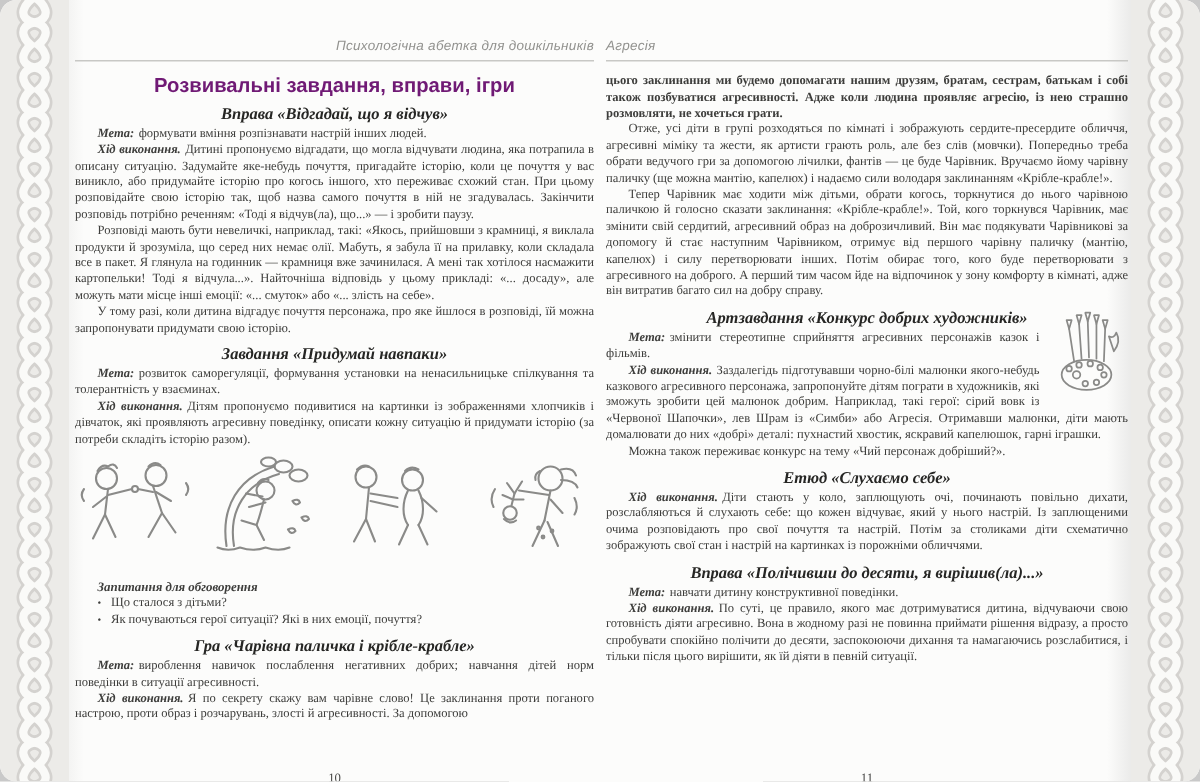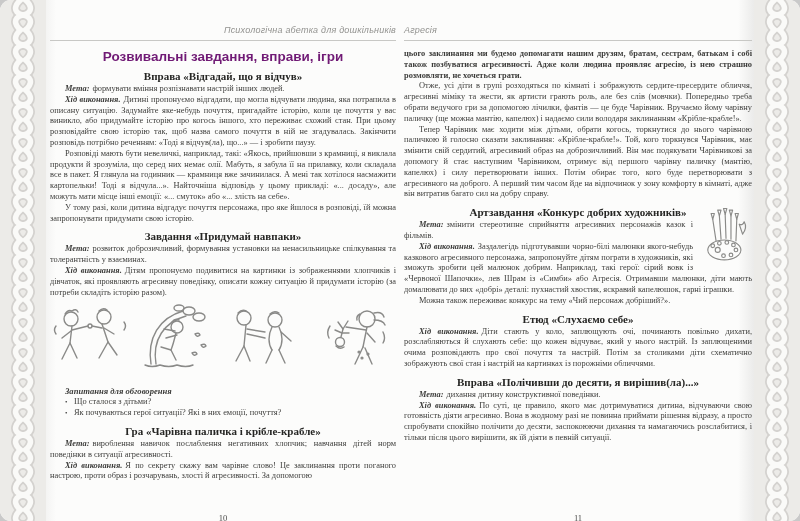"Вправа «Відгадай, що я відчув»" .extitle { font-style: none -> italic }
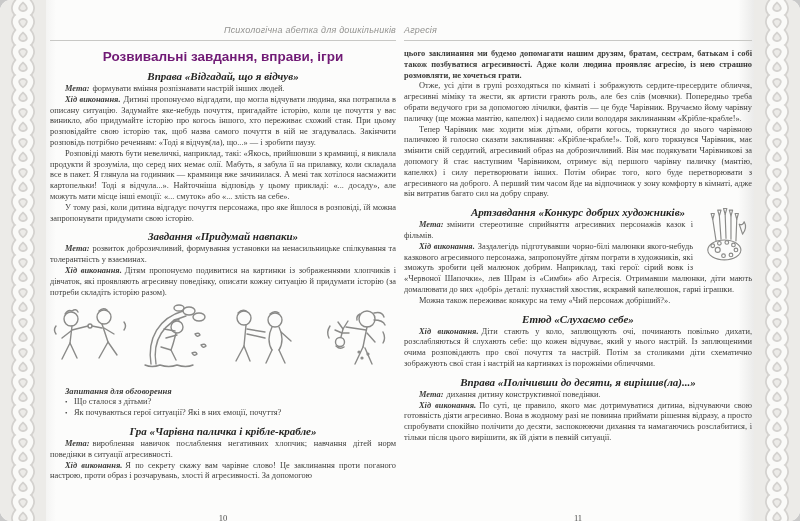"розвиток доброзичливий, формування" span { text: доброзичливий -> саморегуляції }
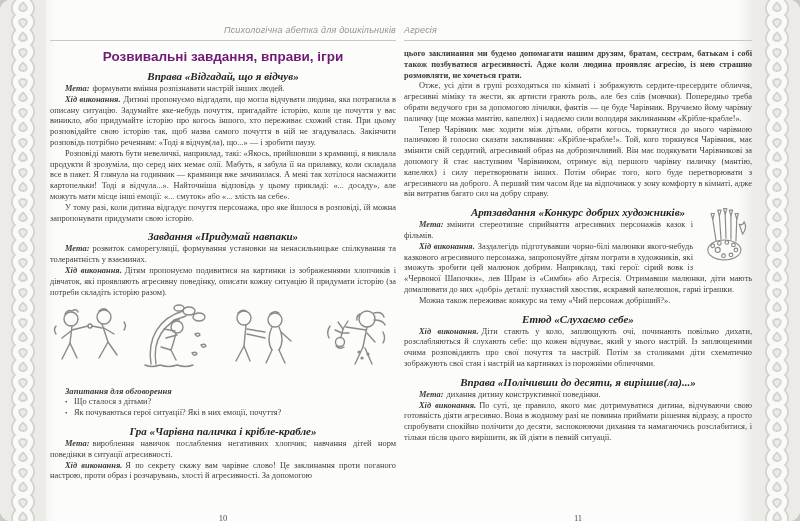"дихання дитину конструктивної поведінки." span { text: дихання -> навчати }
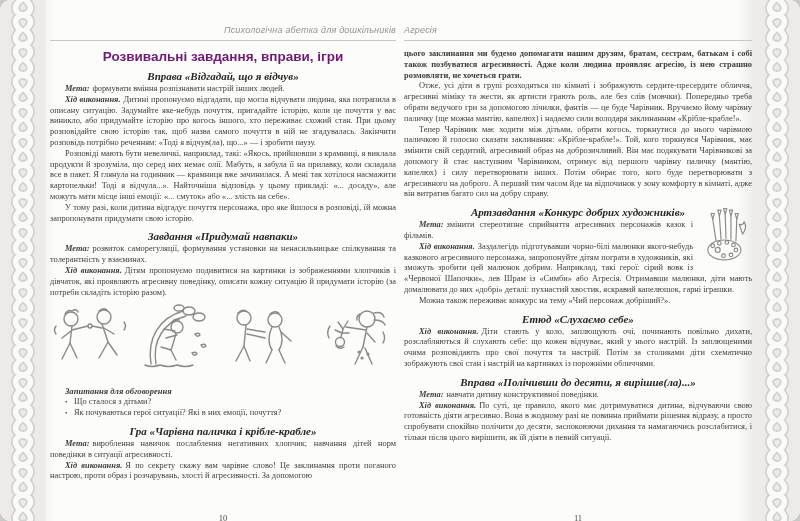"вироблення навичок послаблення" span { text: хлопчик -> добрих }
